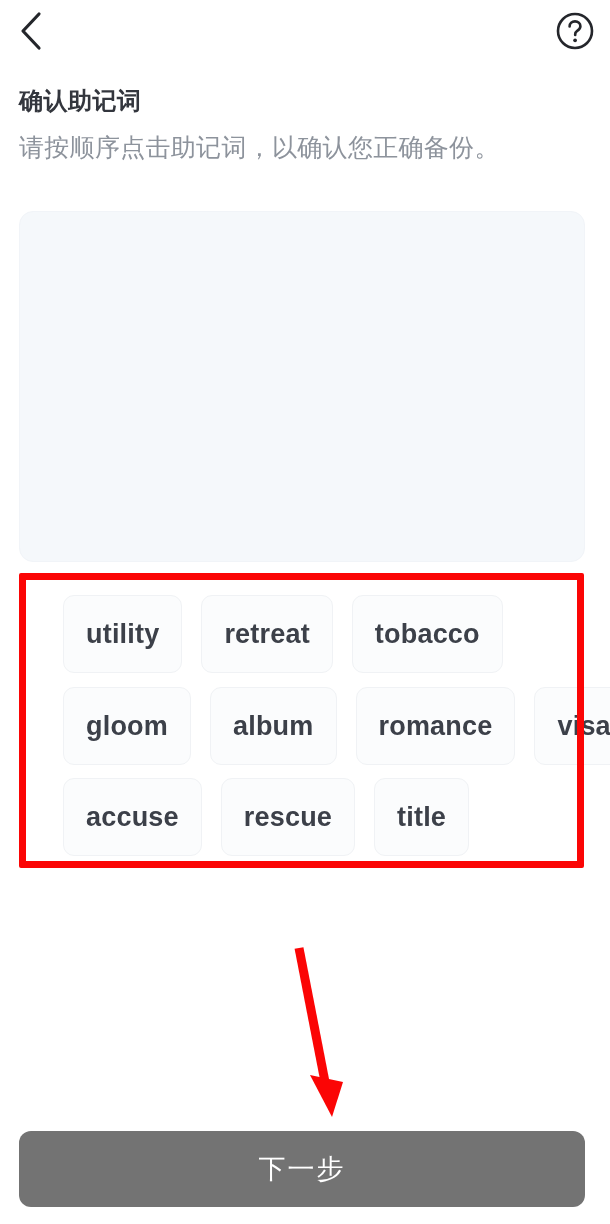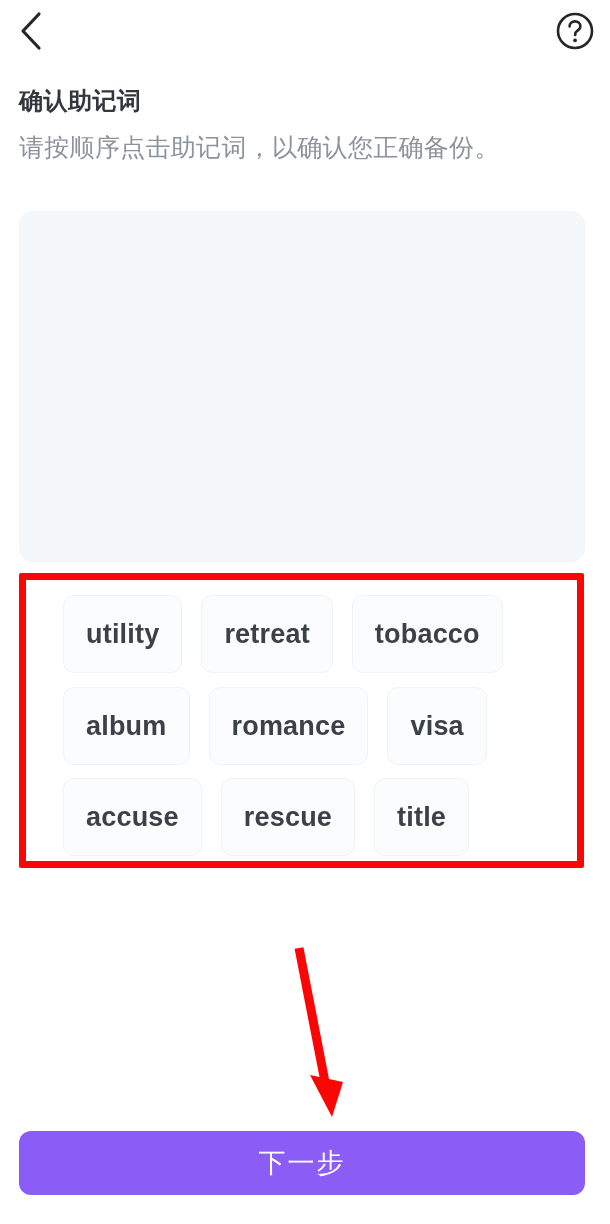"gloom" div.word-chip { html: none -> <div>gloom</div> }
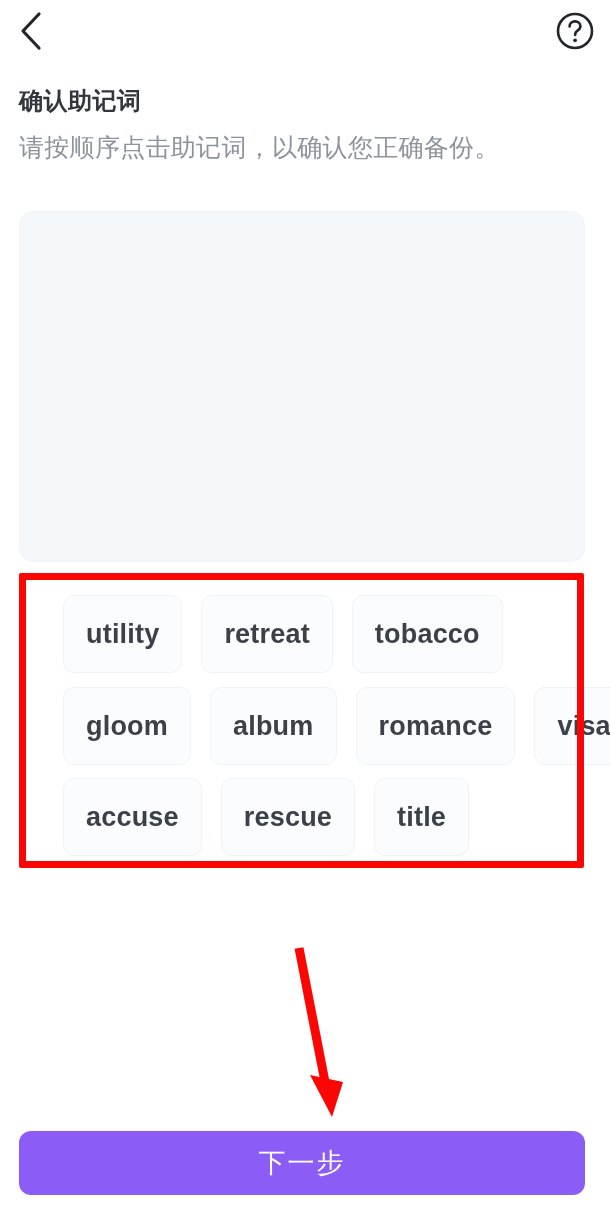"下一步" .next-btn { background: #8b5cf6 -> #737373; height: 64px -> 76px }
